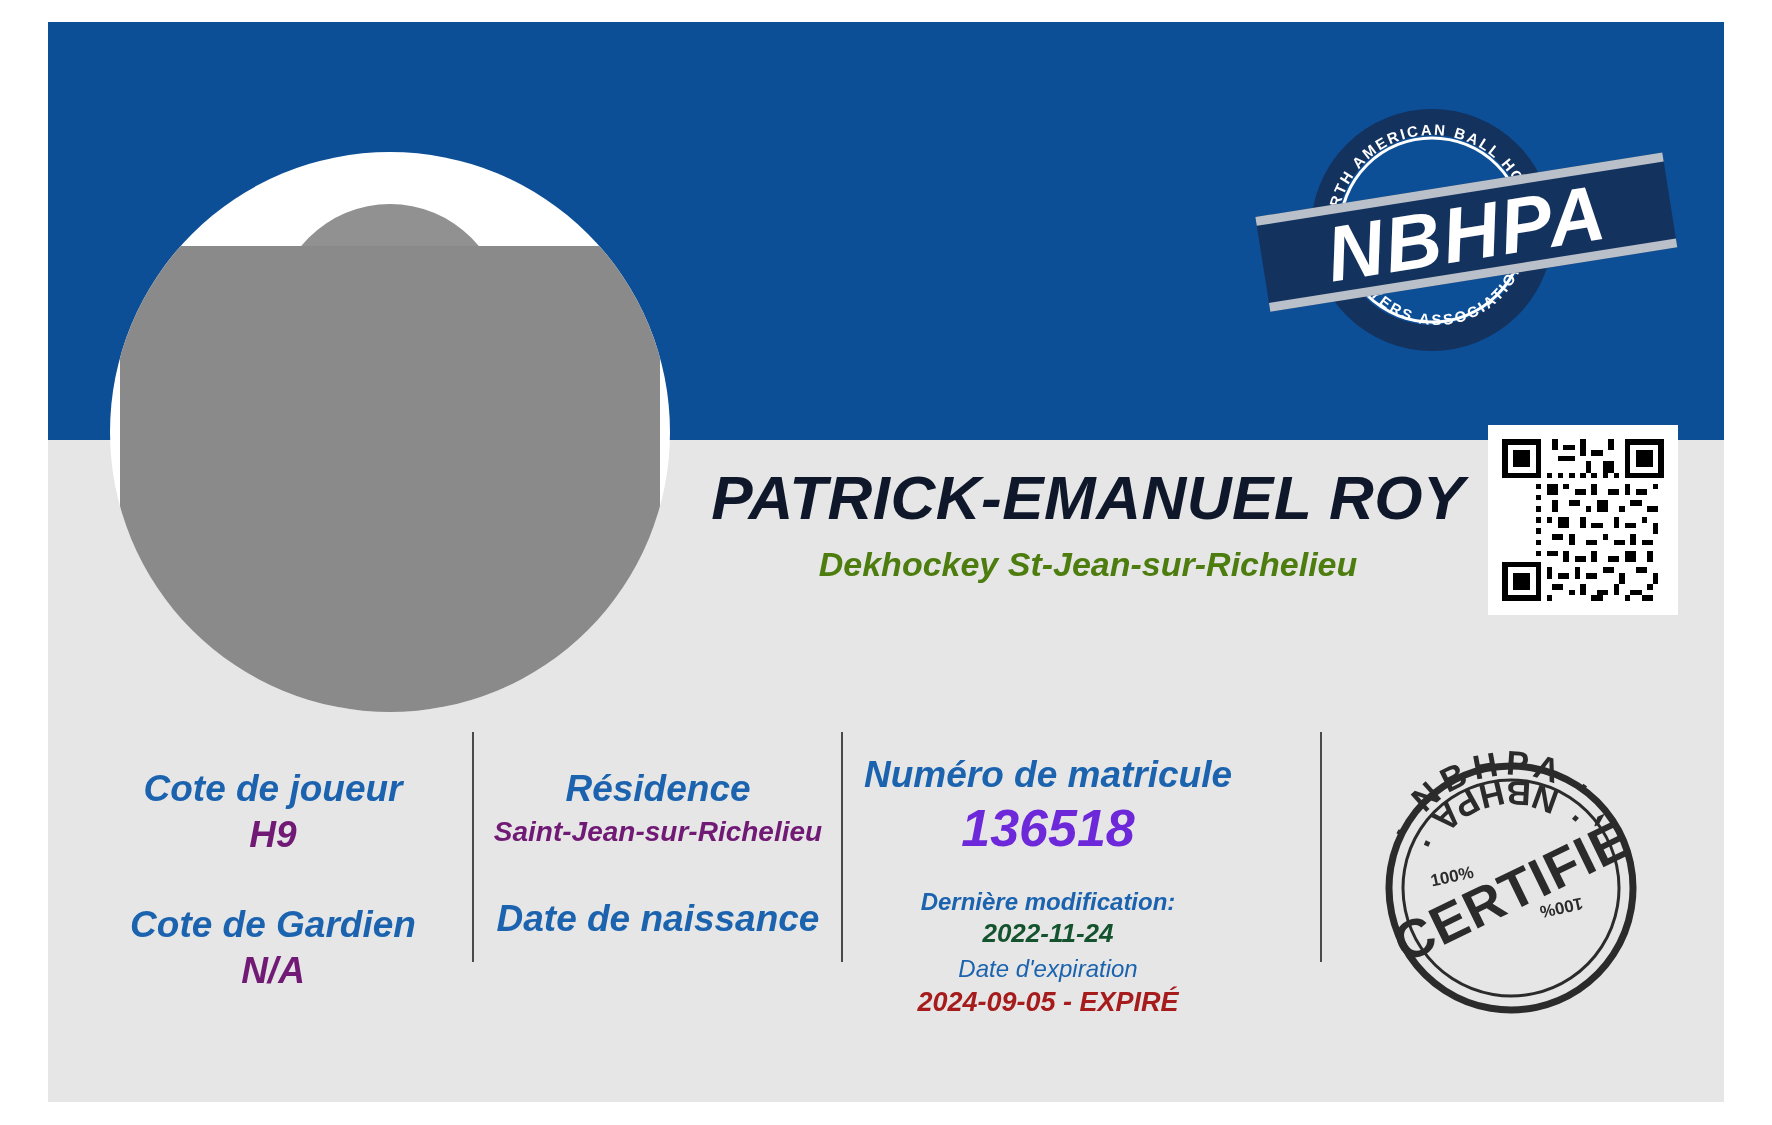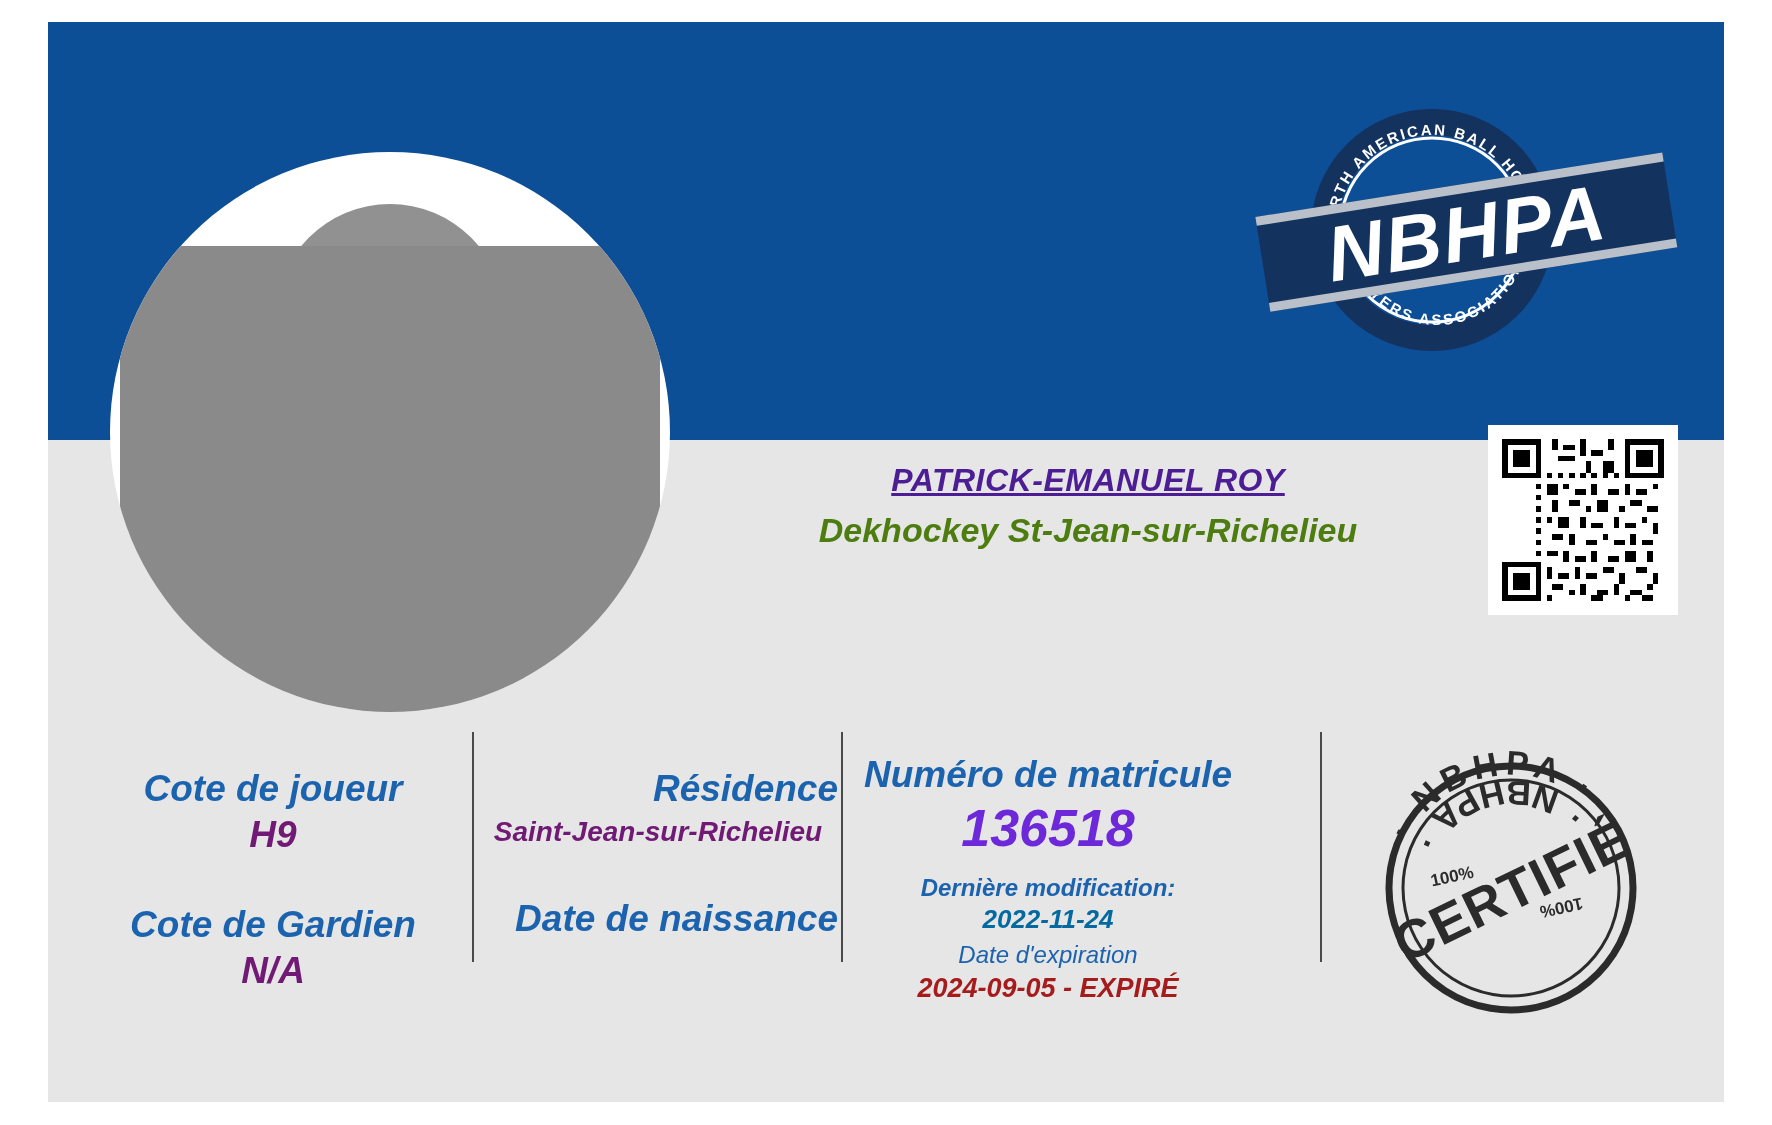"PATRICK-EMANUEL ROY" .player-name { color: #4c1d95 -> #0f172a; font-size: 32px -> 62px; text-decoration: underline -> none }
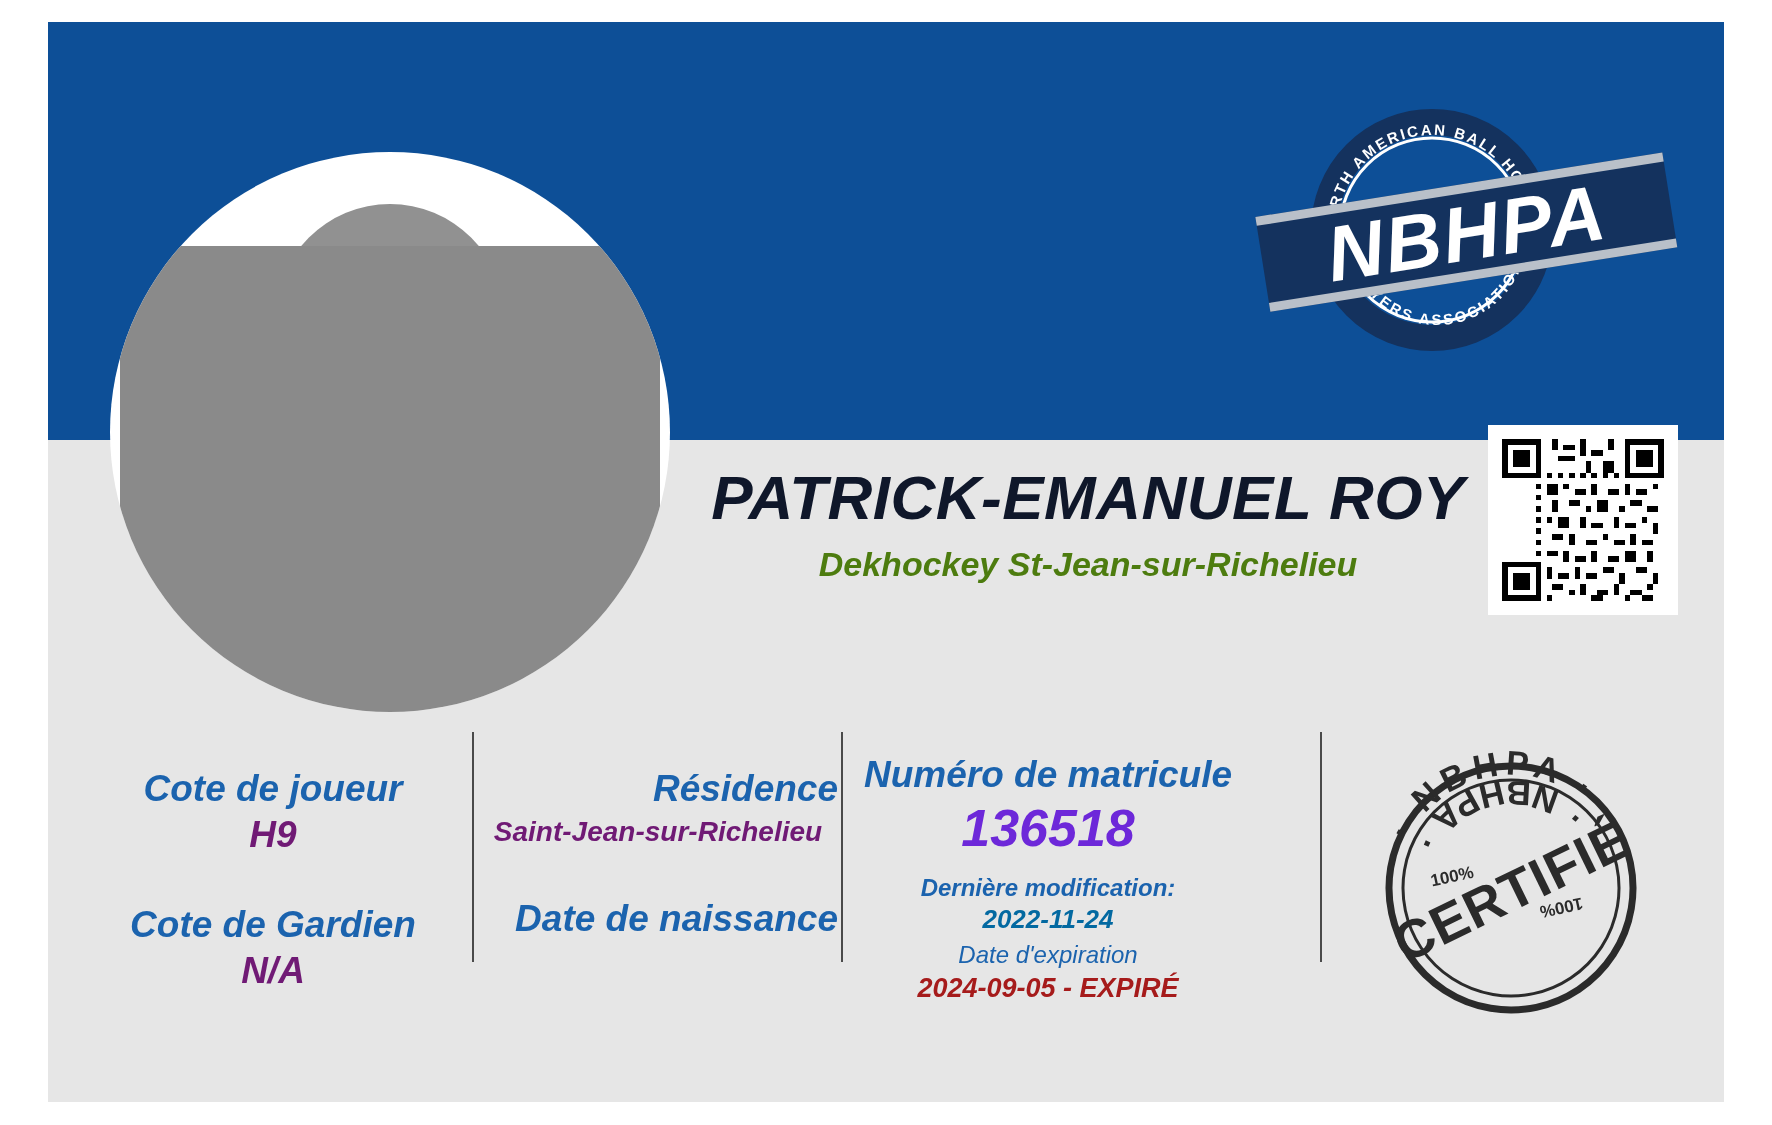"Résidence" .col-res .lbl { text-align: right -> none }
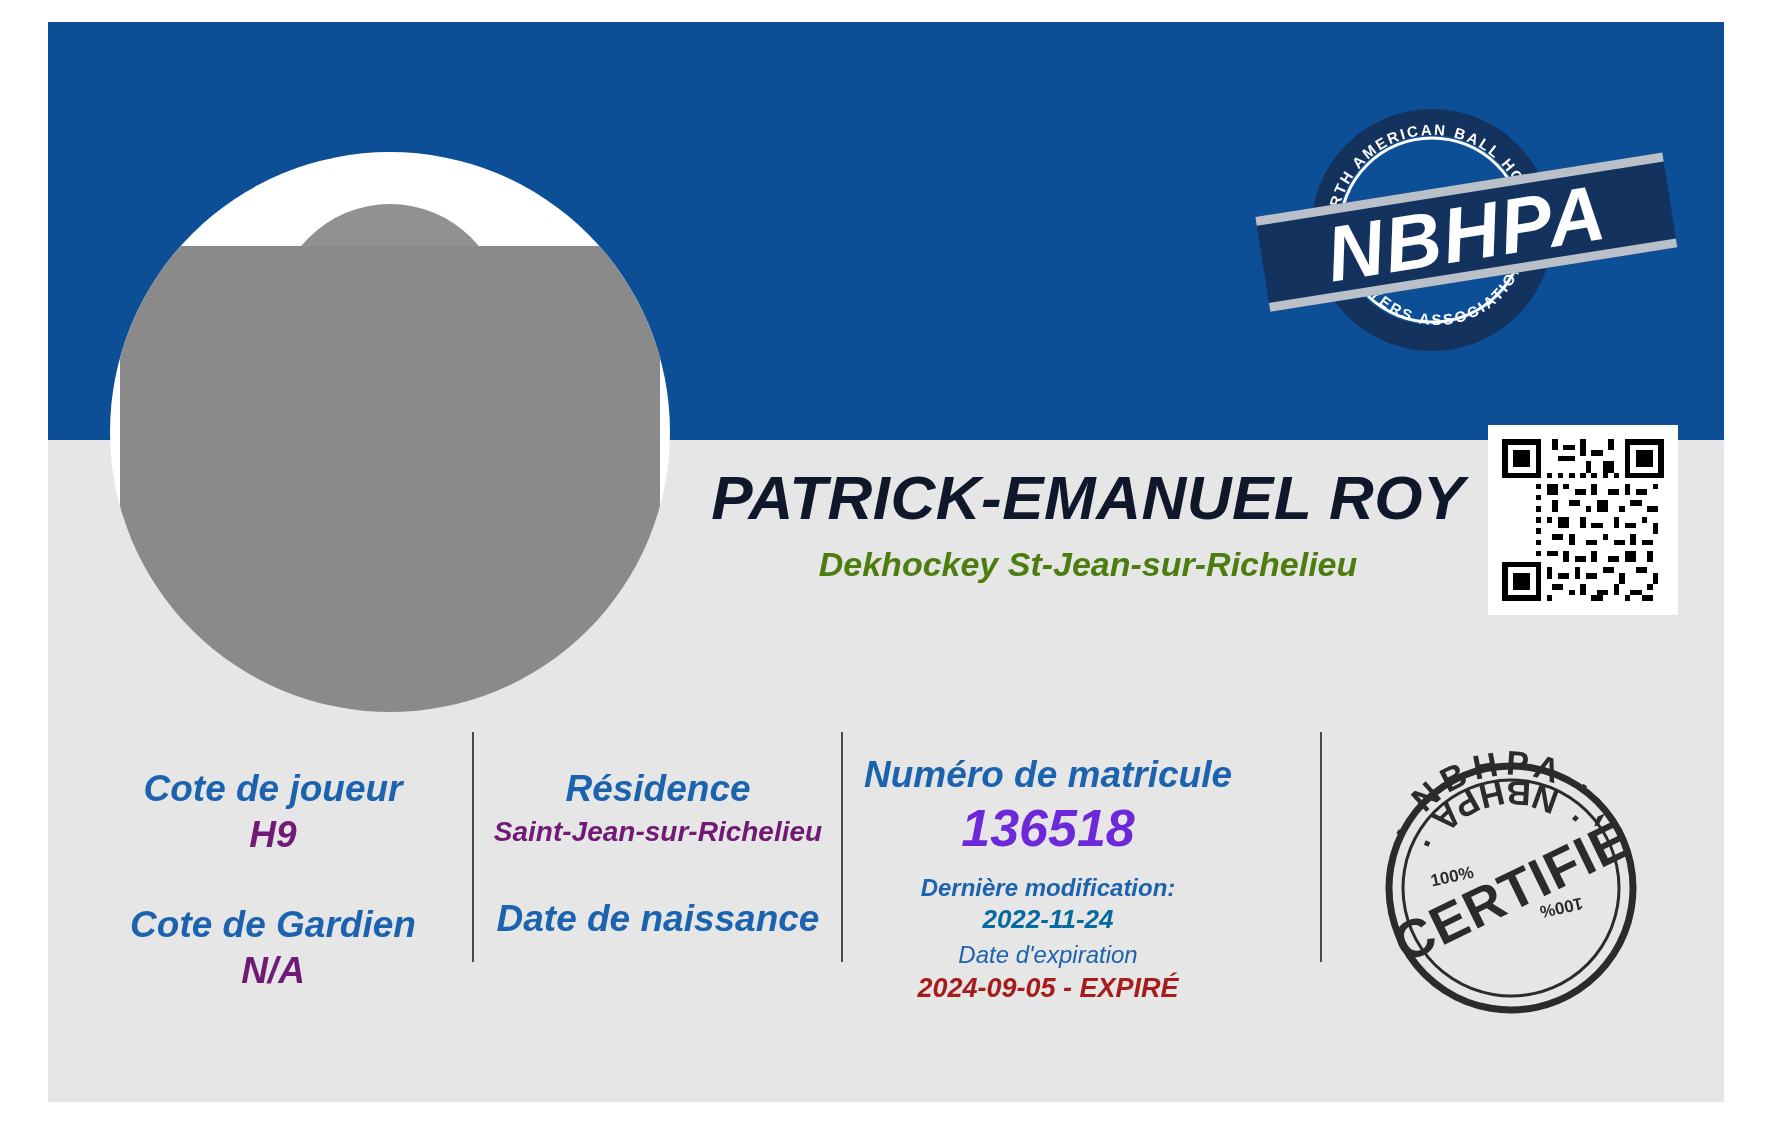"Dernière modification:" .col-mat .small-lbl { margin-top: 16px -> 30px }
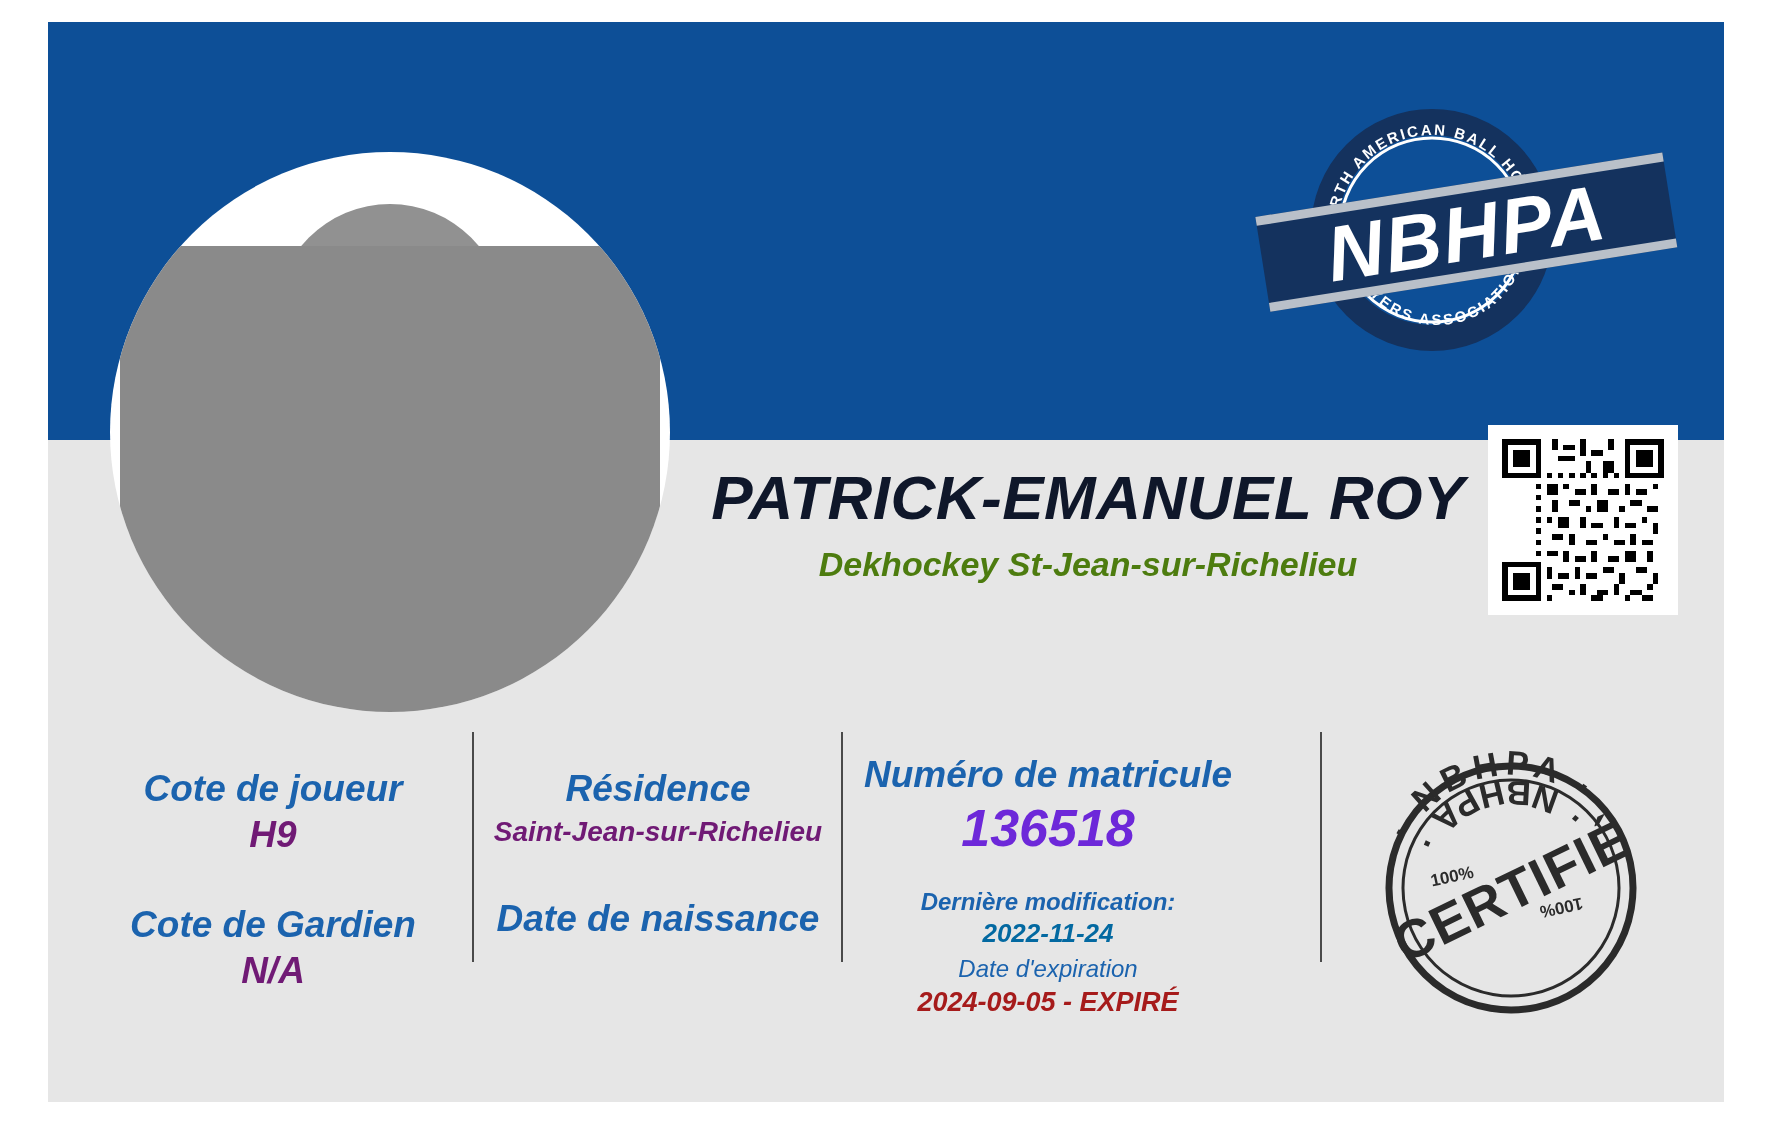"2022-11-24" .col-mat .small-val { color: #0369a1 -> #14532d }
